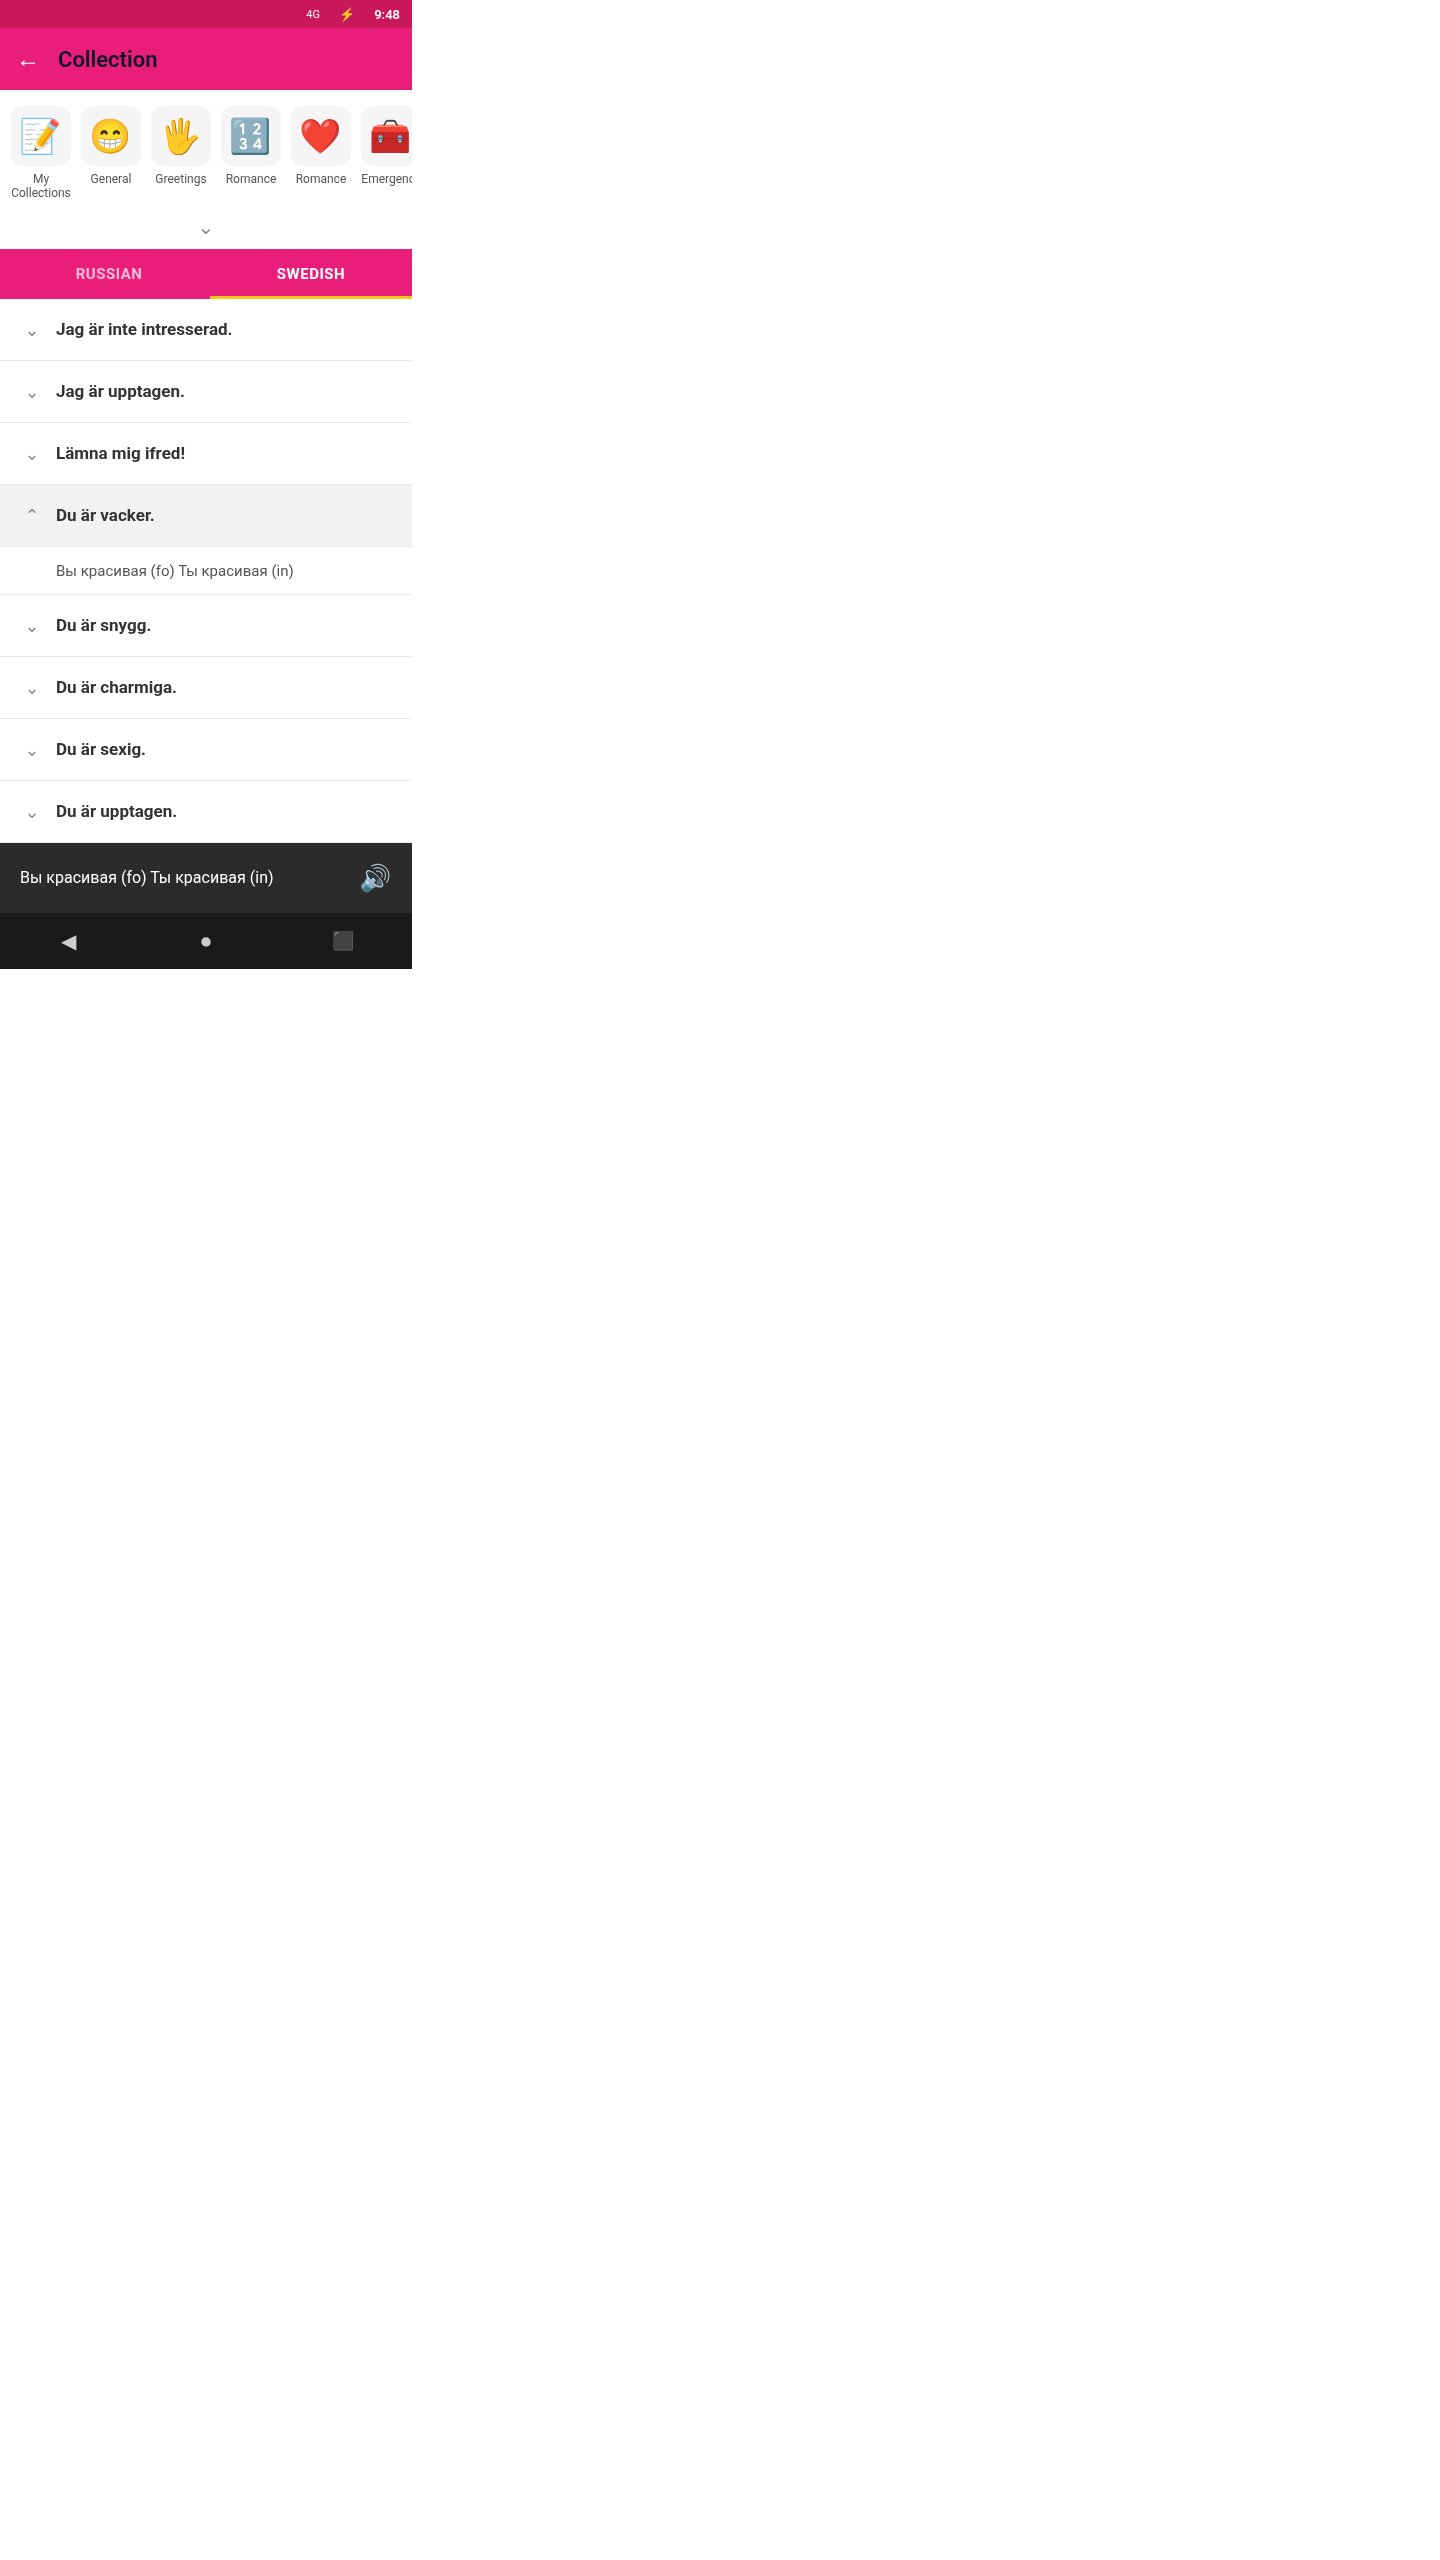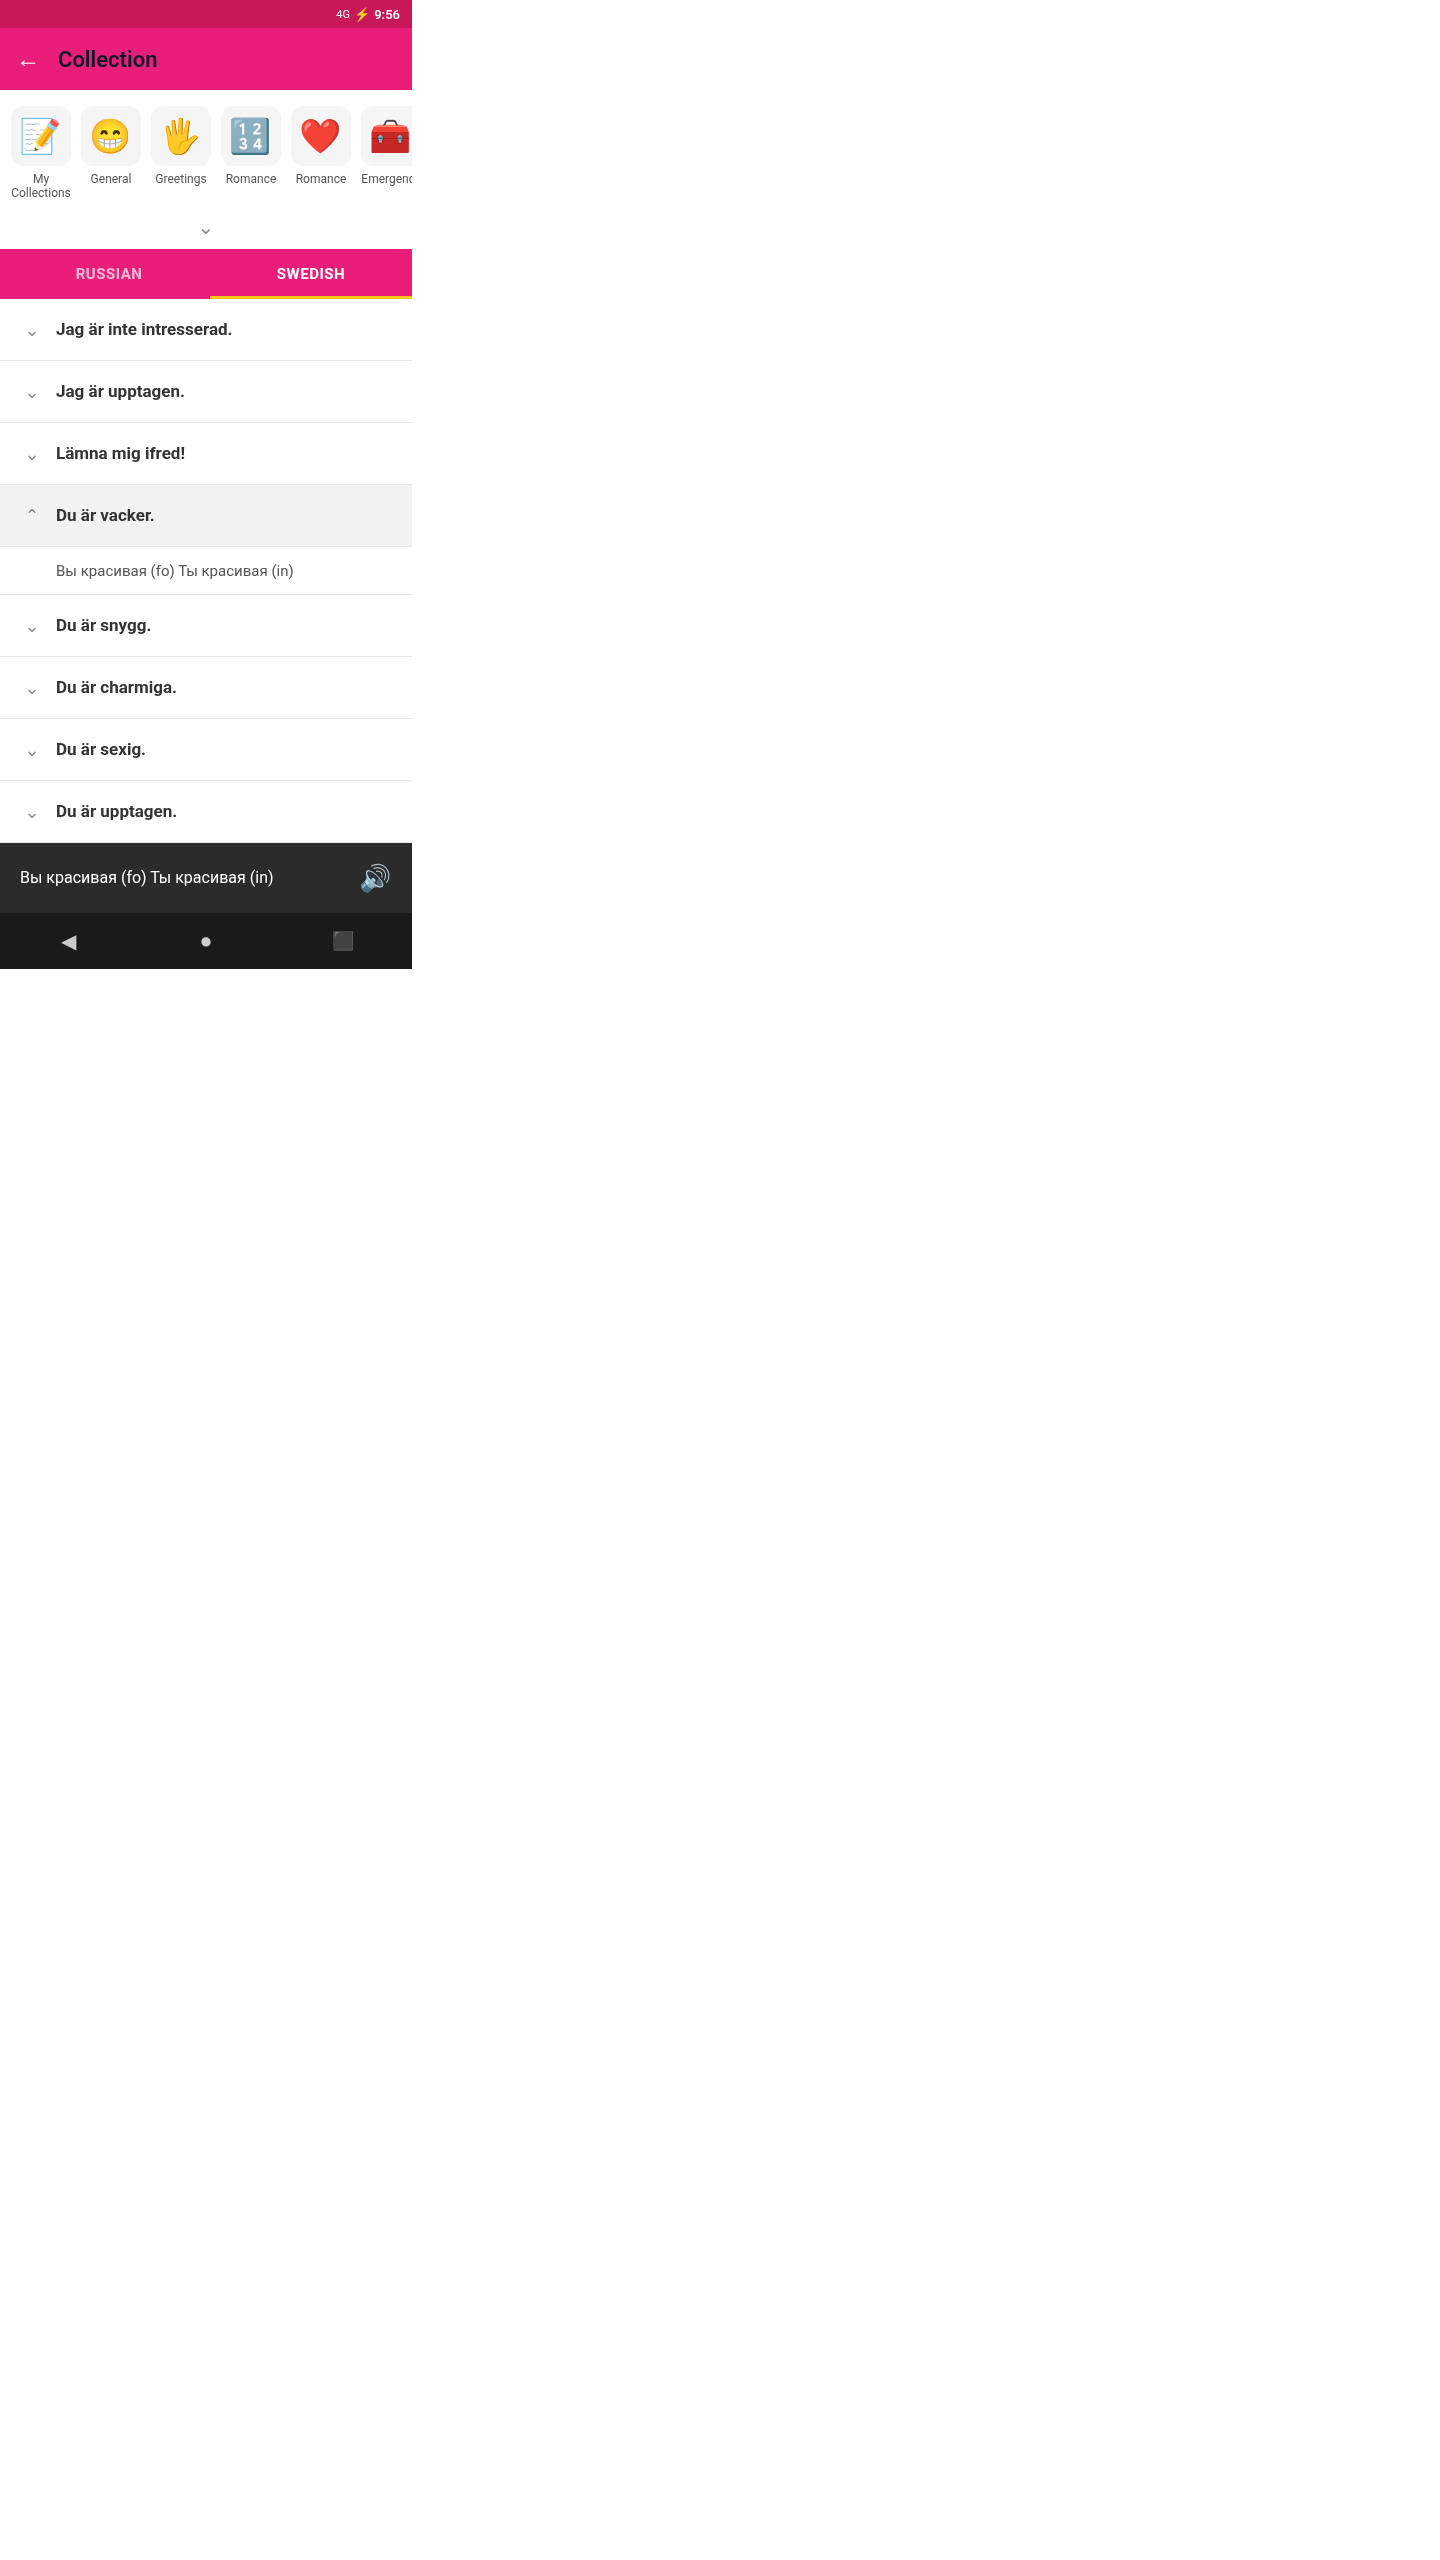"4G" .status-bar-icons { gap: 4px -> 19px }
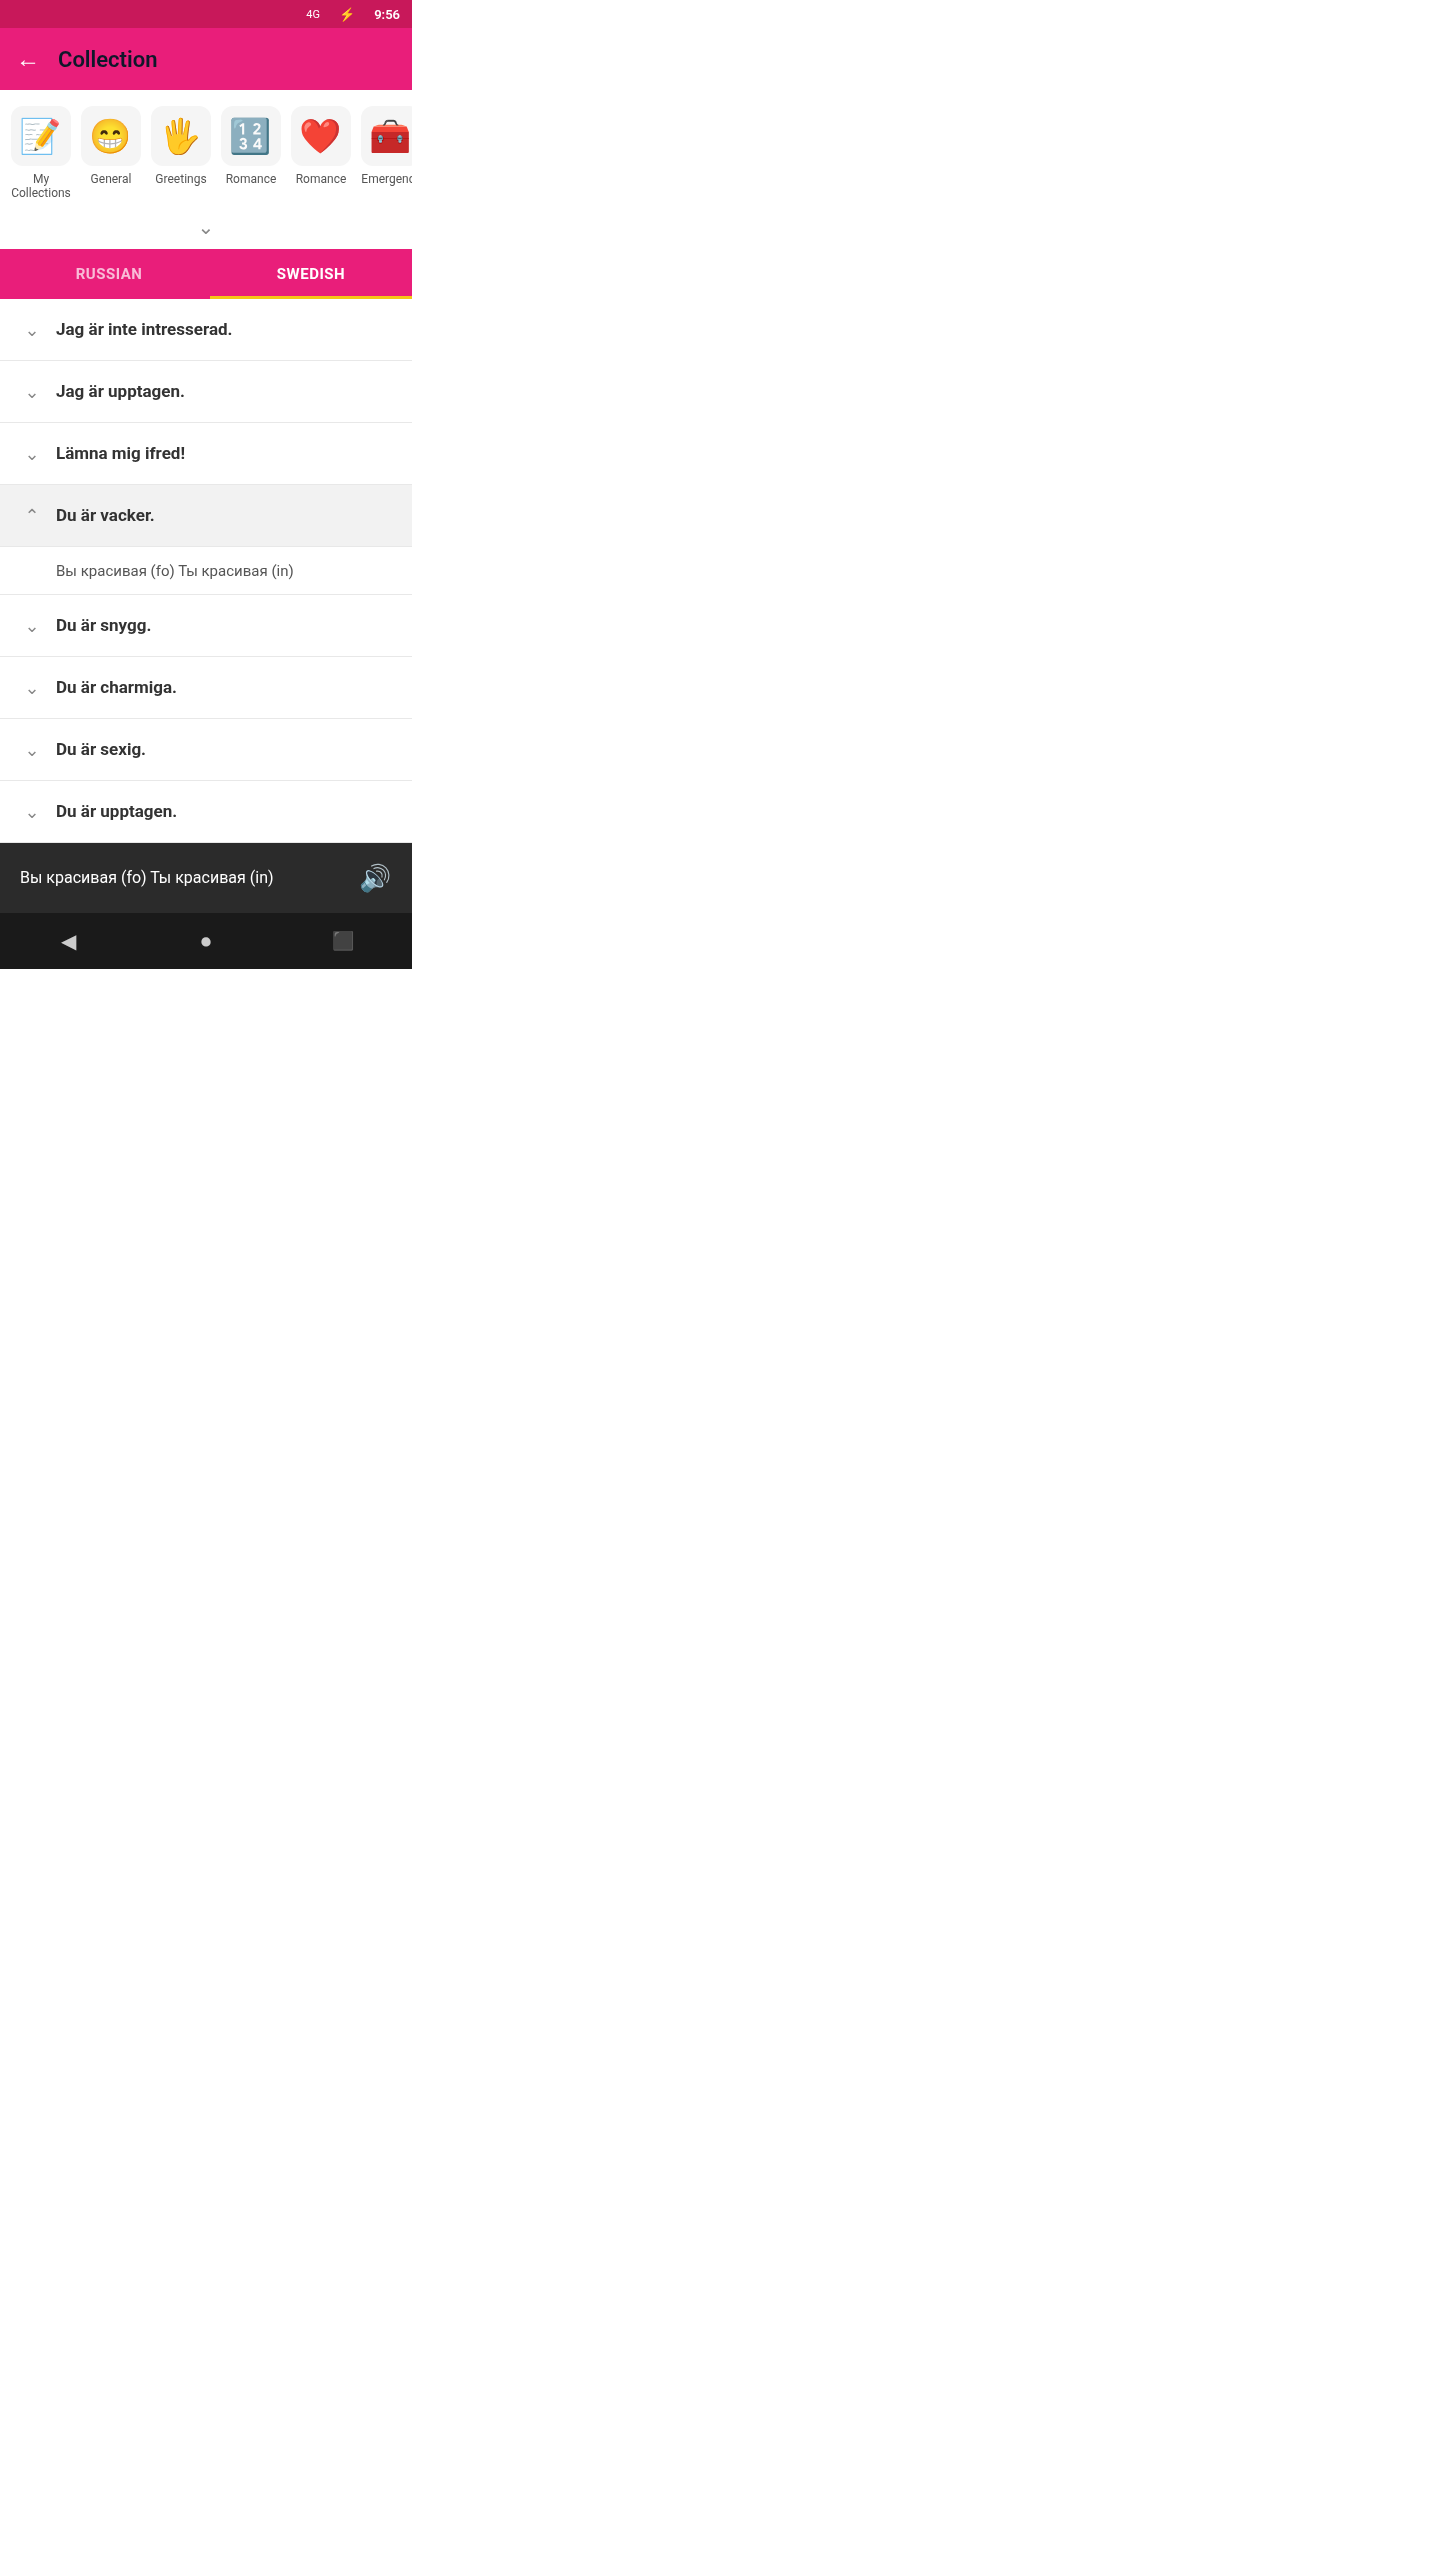"9:56" span.status-text { text: 9:56 -> 9:48 }
